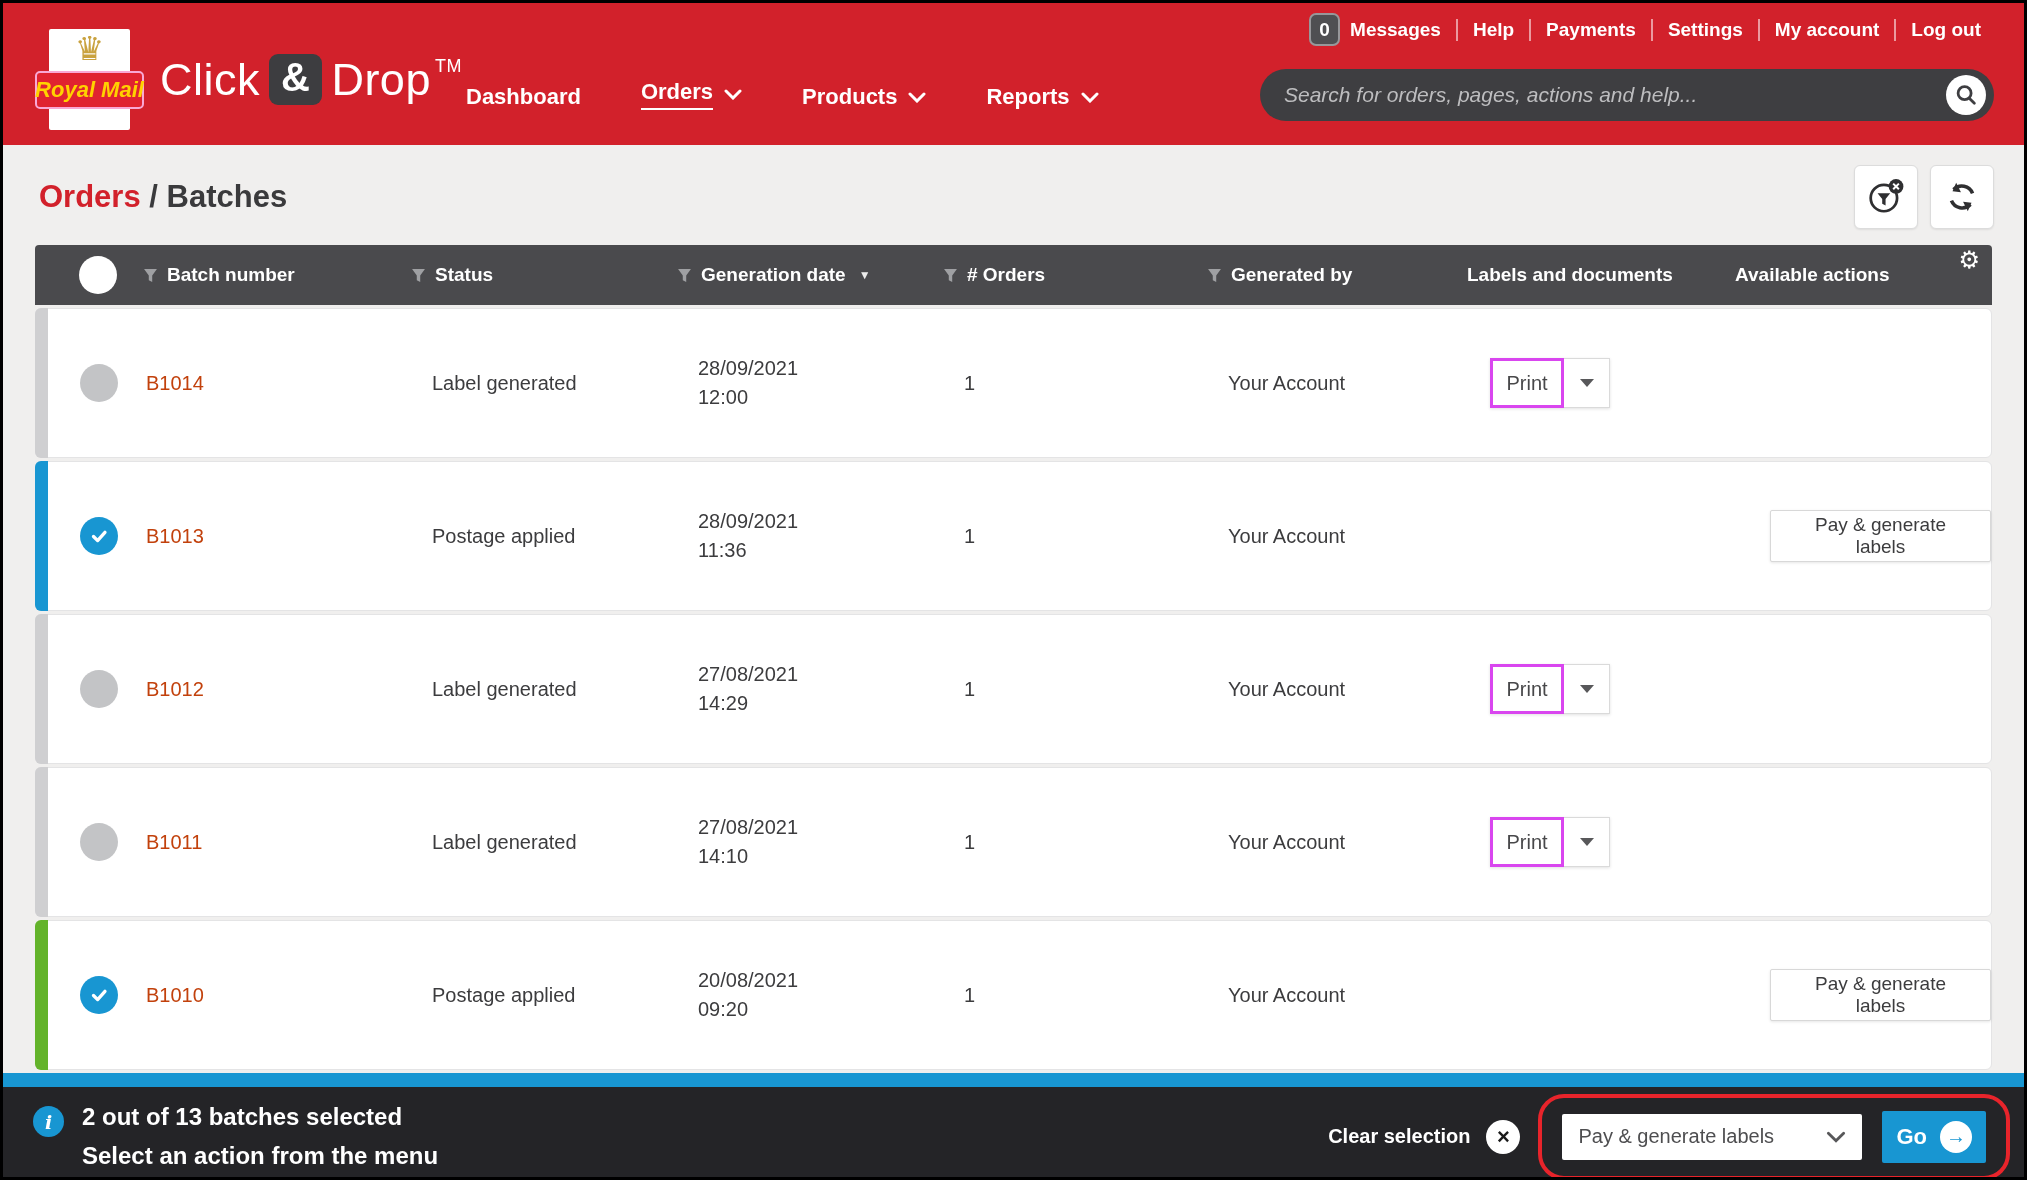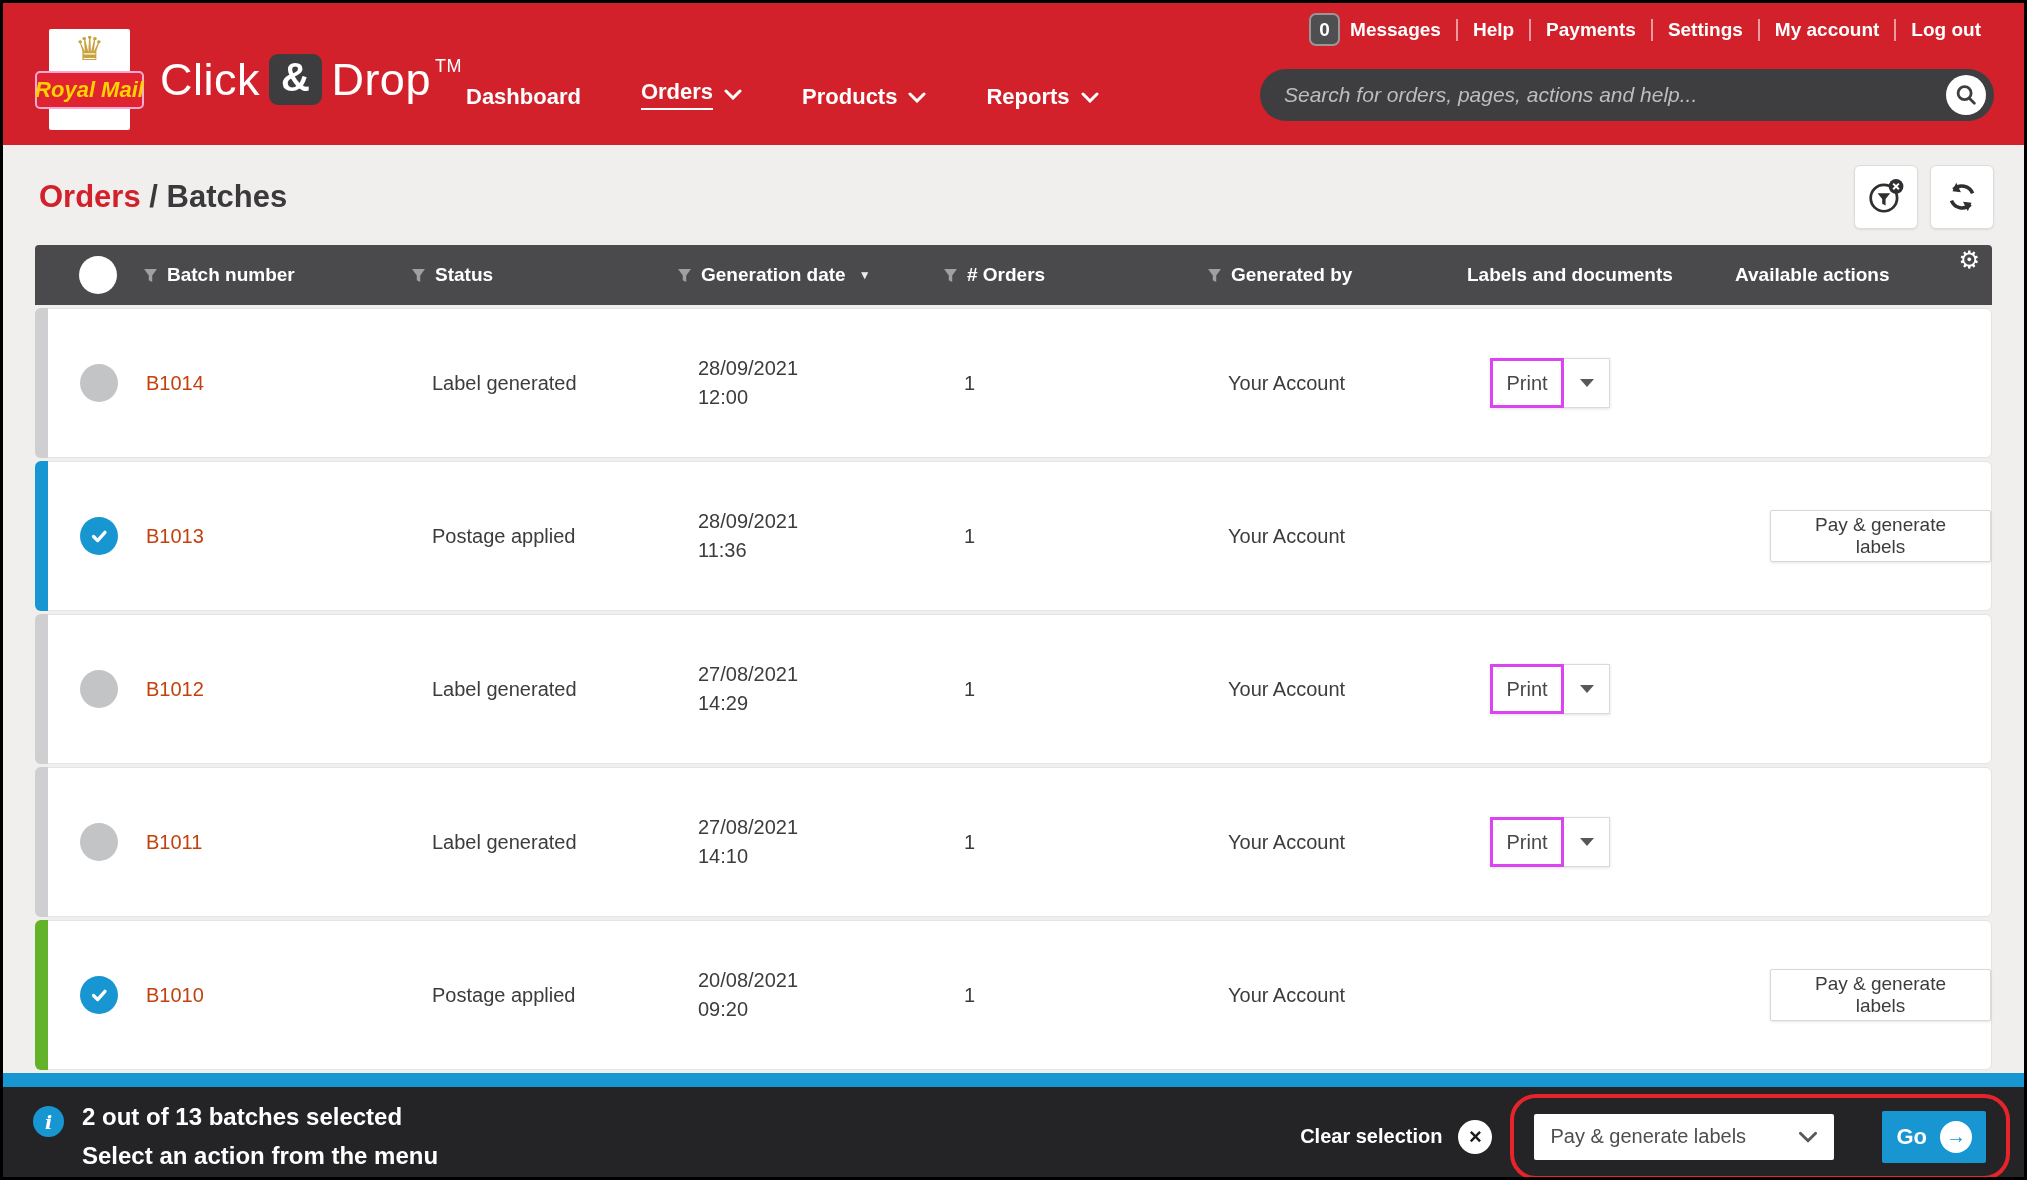"Go" .go-btn { margin-left: 28px -> none }
